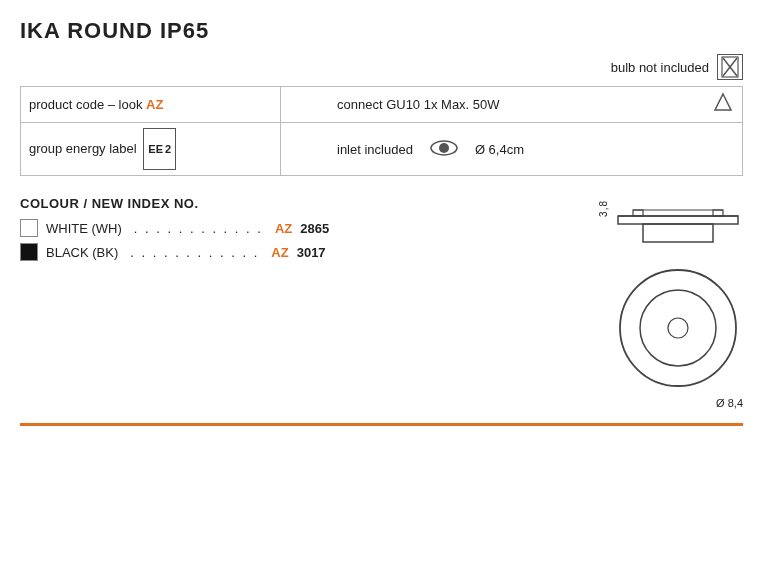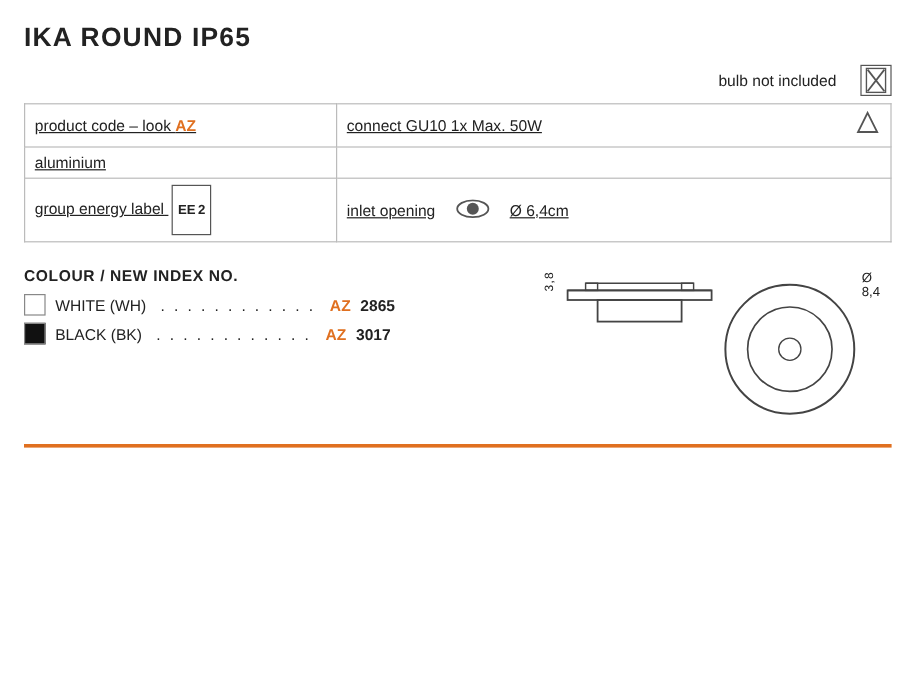"bulb not included" .bulb-row { gap: 20px -> 8px }
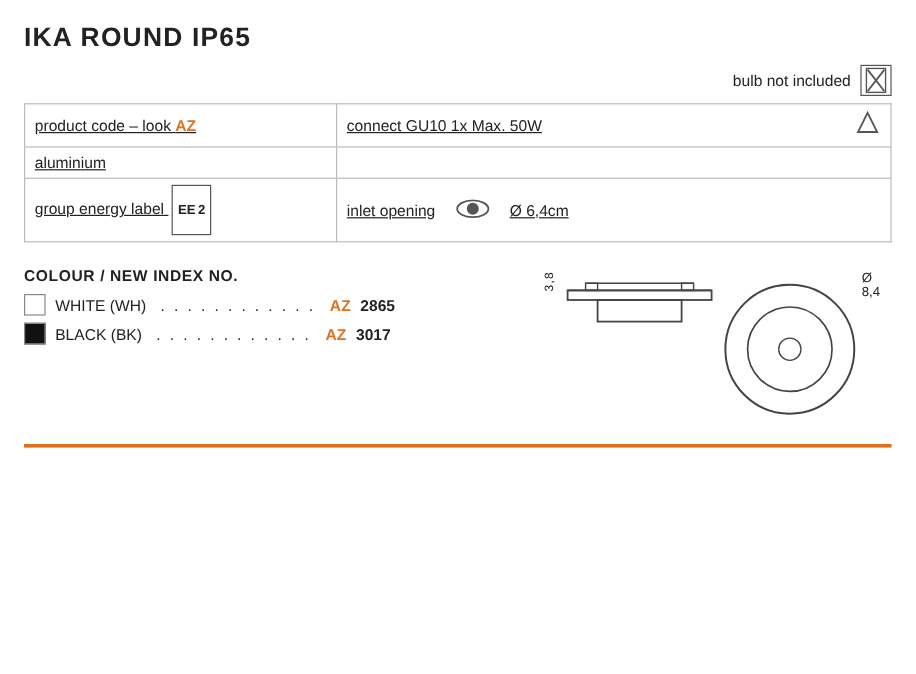"product code – look AZ" table.spec-table { text-decoration: underline -> none }
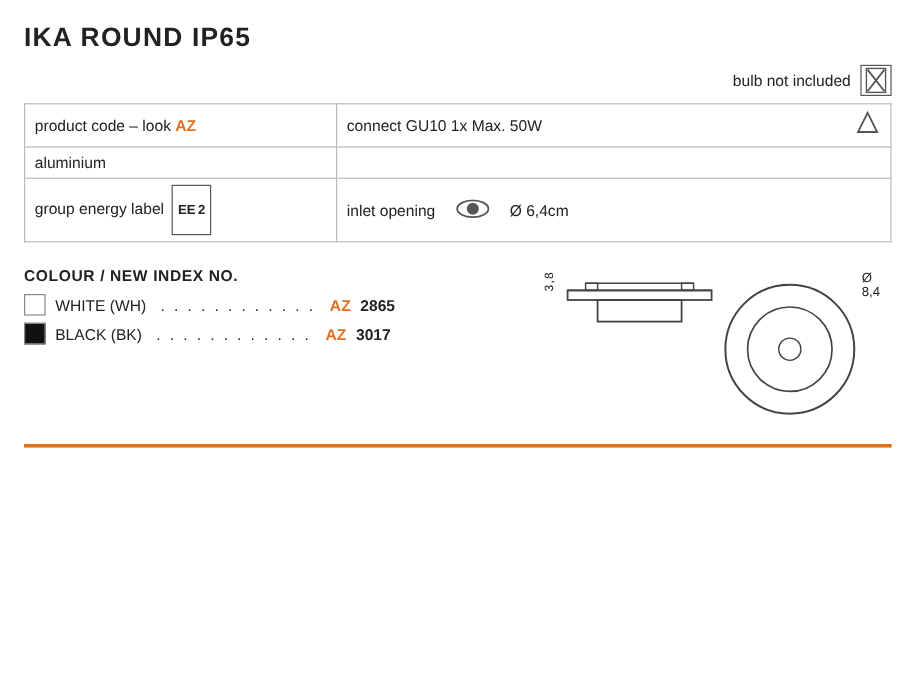"connect GU10 1x Max. 50W" .right-col-inner { margin-left: none -> 48px }
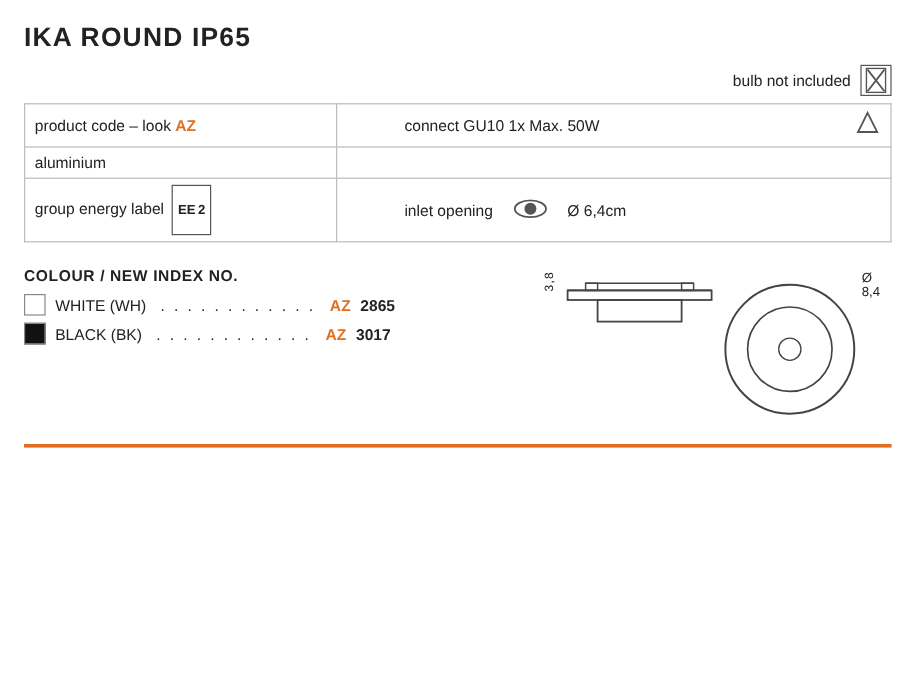"aluminium" tr { html: <tr> <td> <span>aluminium</span> </td> <td></td> </tr> -> none }
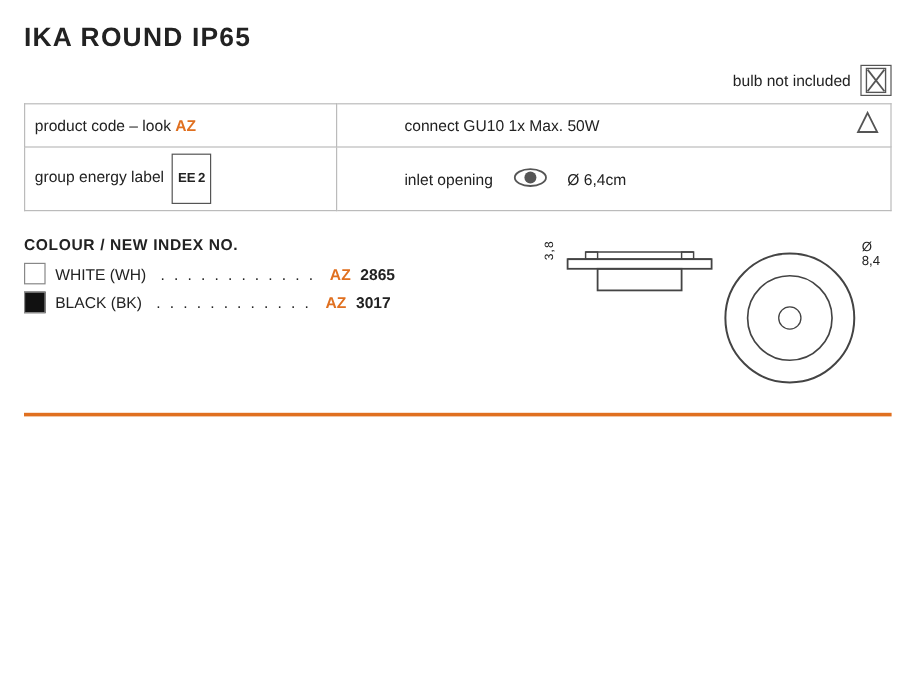"inlet opening" span { text: opening -> included }
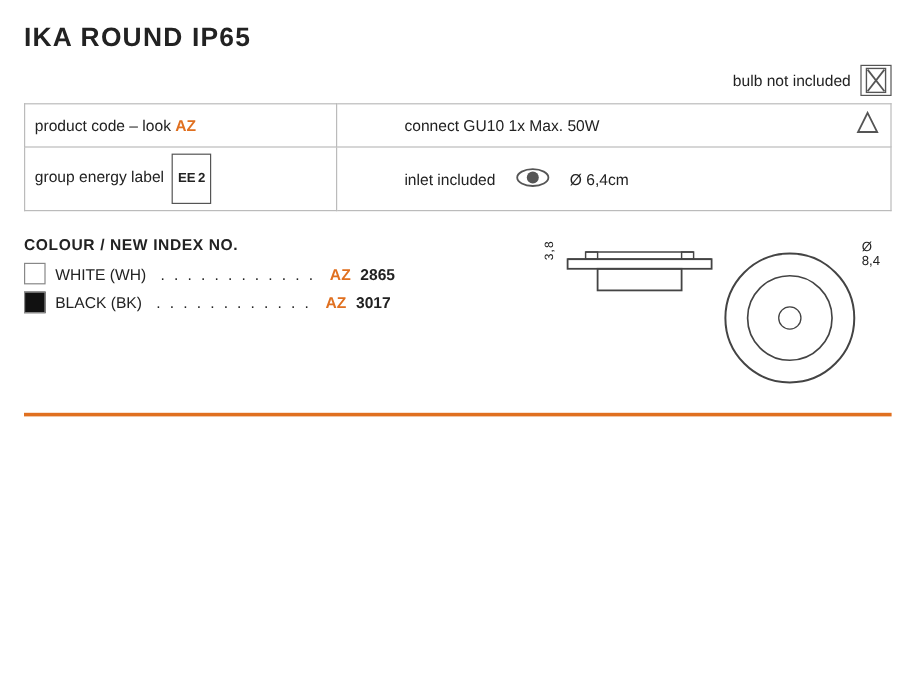"Ø 8,4" .diagram-section { align-items: flex-start -> flex-end; flex-direction: none -> column }
